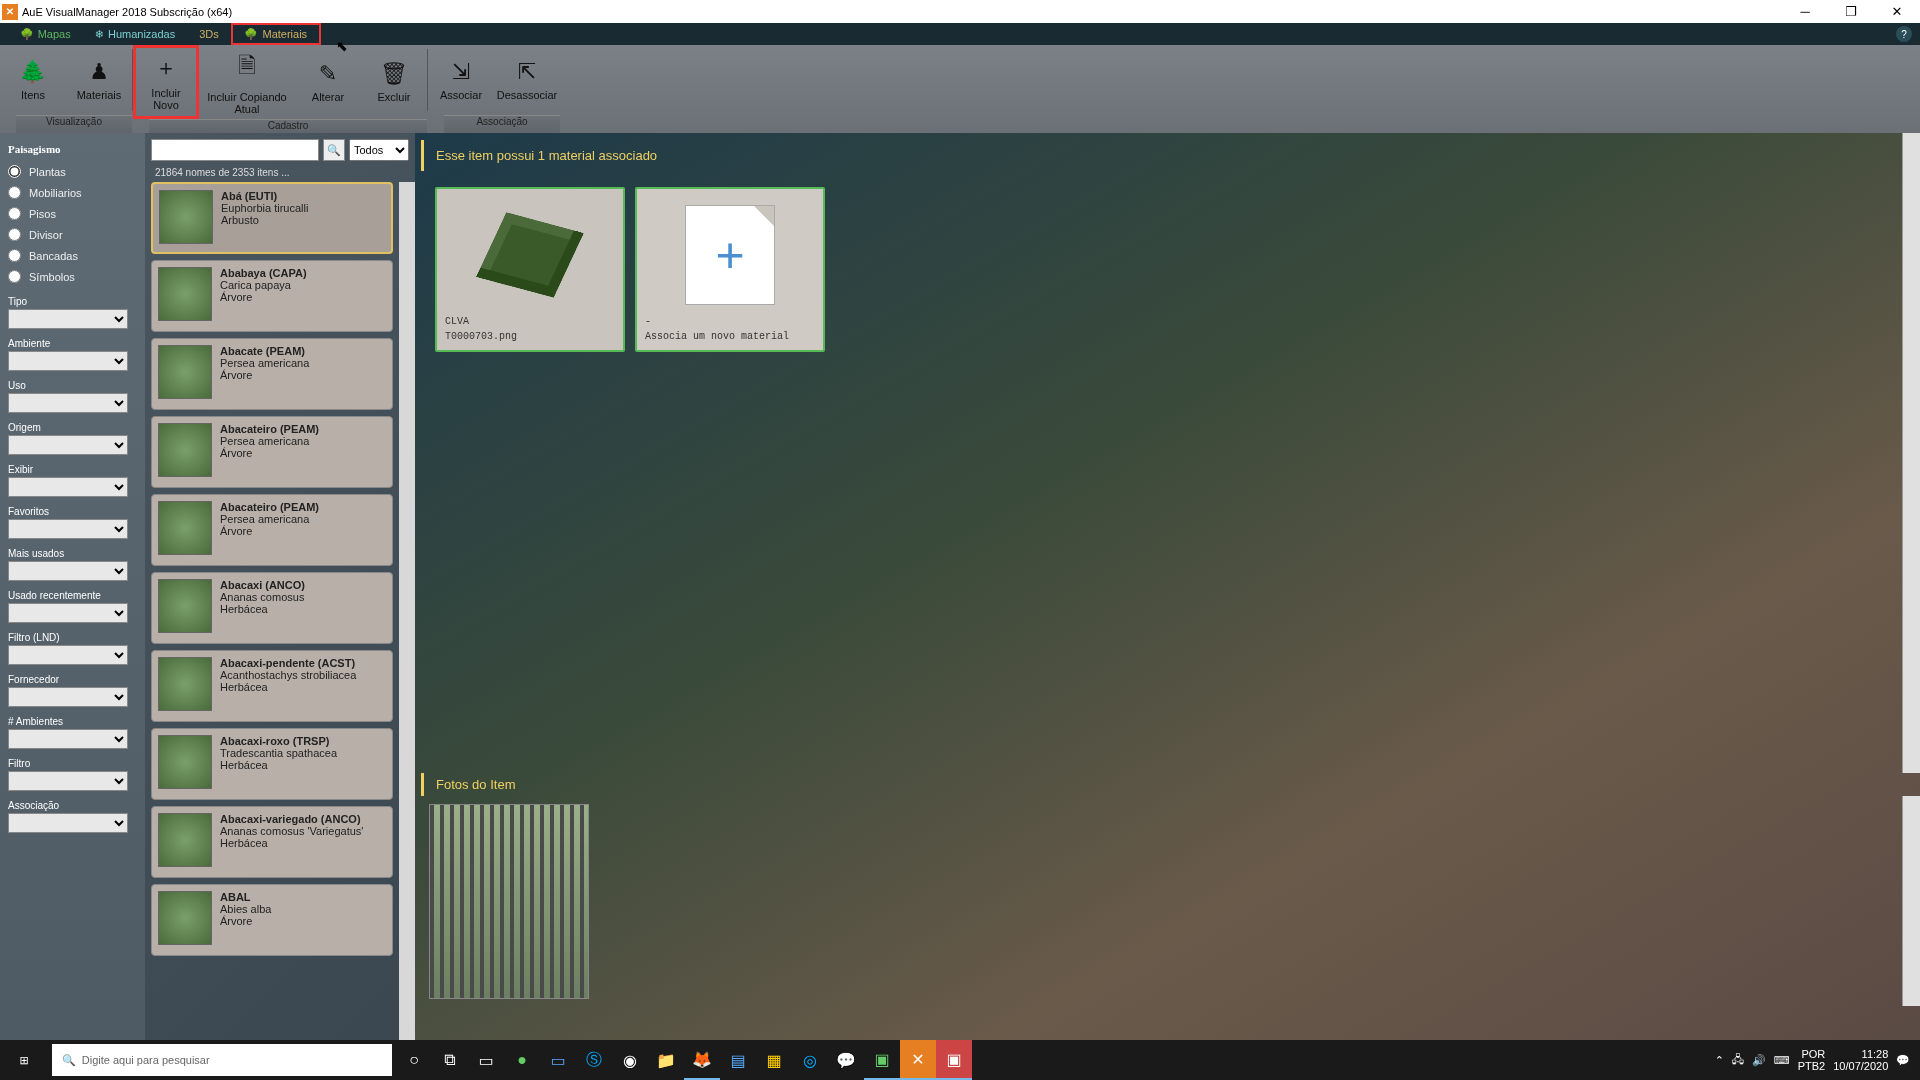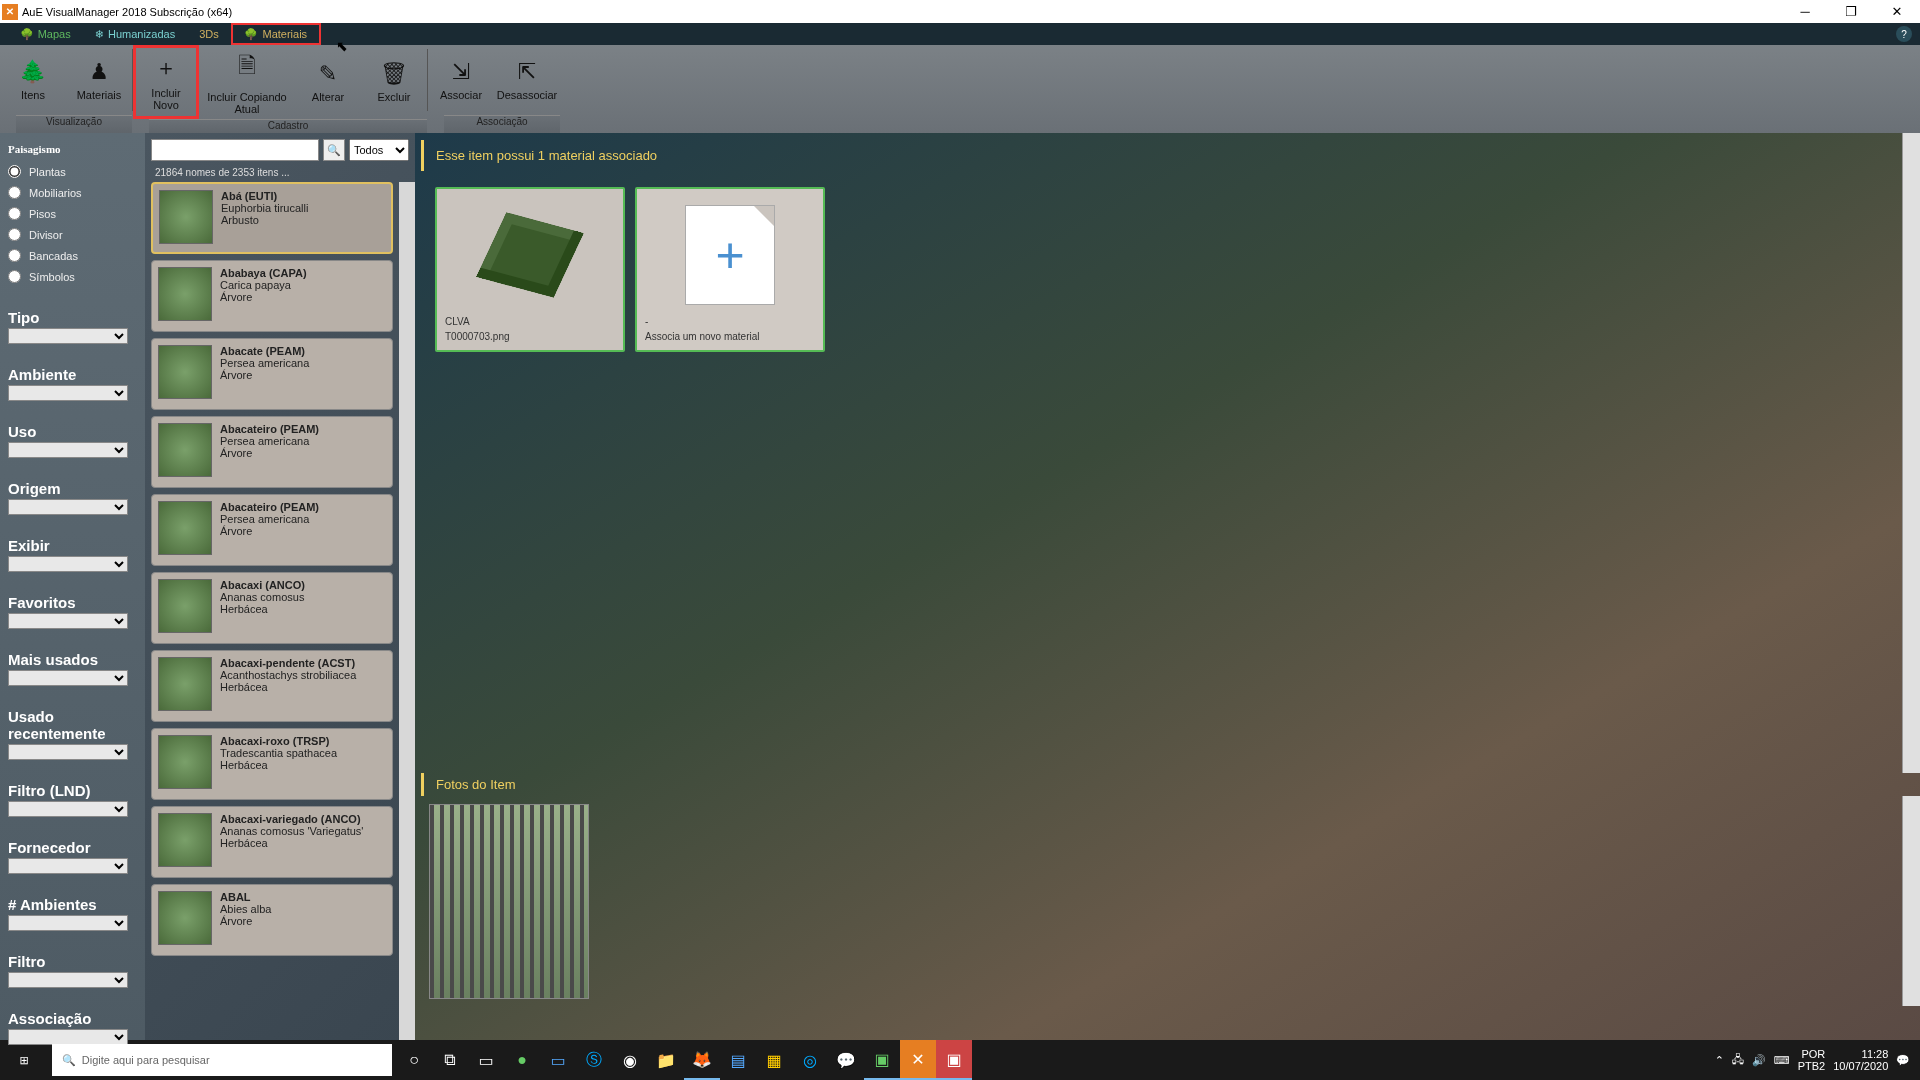"Tipo" .filterlabel { font-size: 15px -> 10px; font-weight: bold -> normal; margin-top: 22px -> 9px }
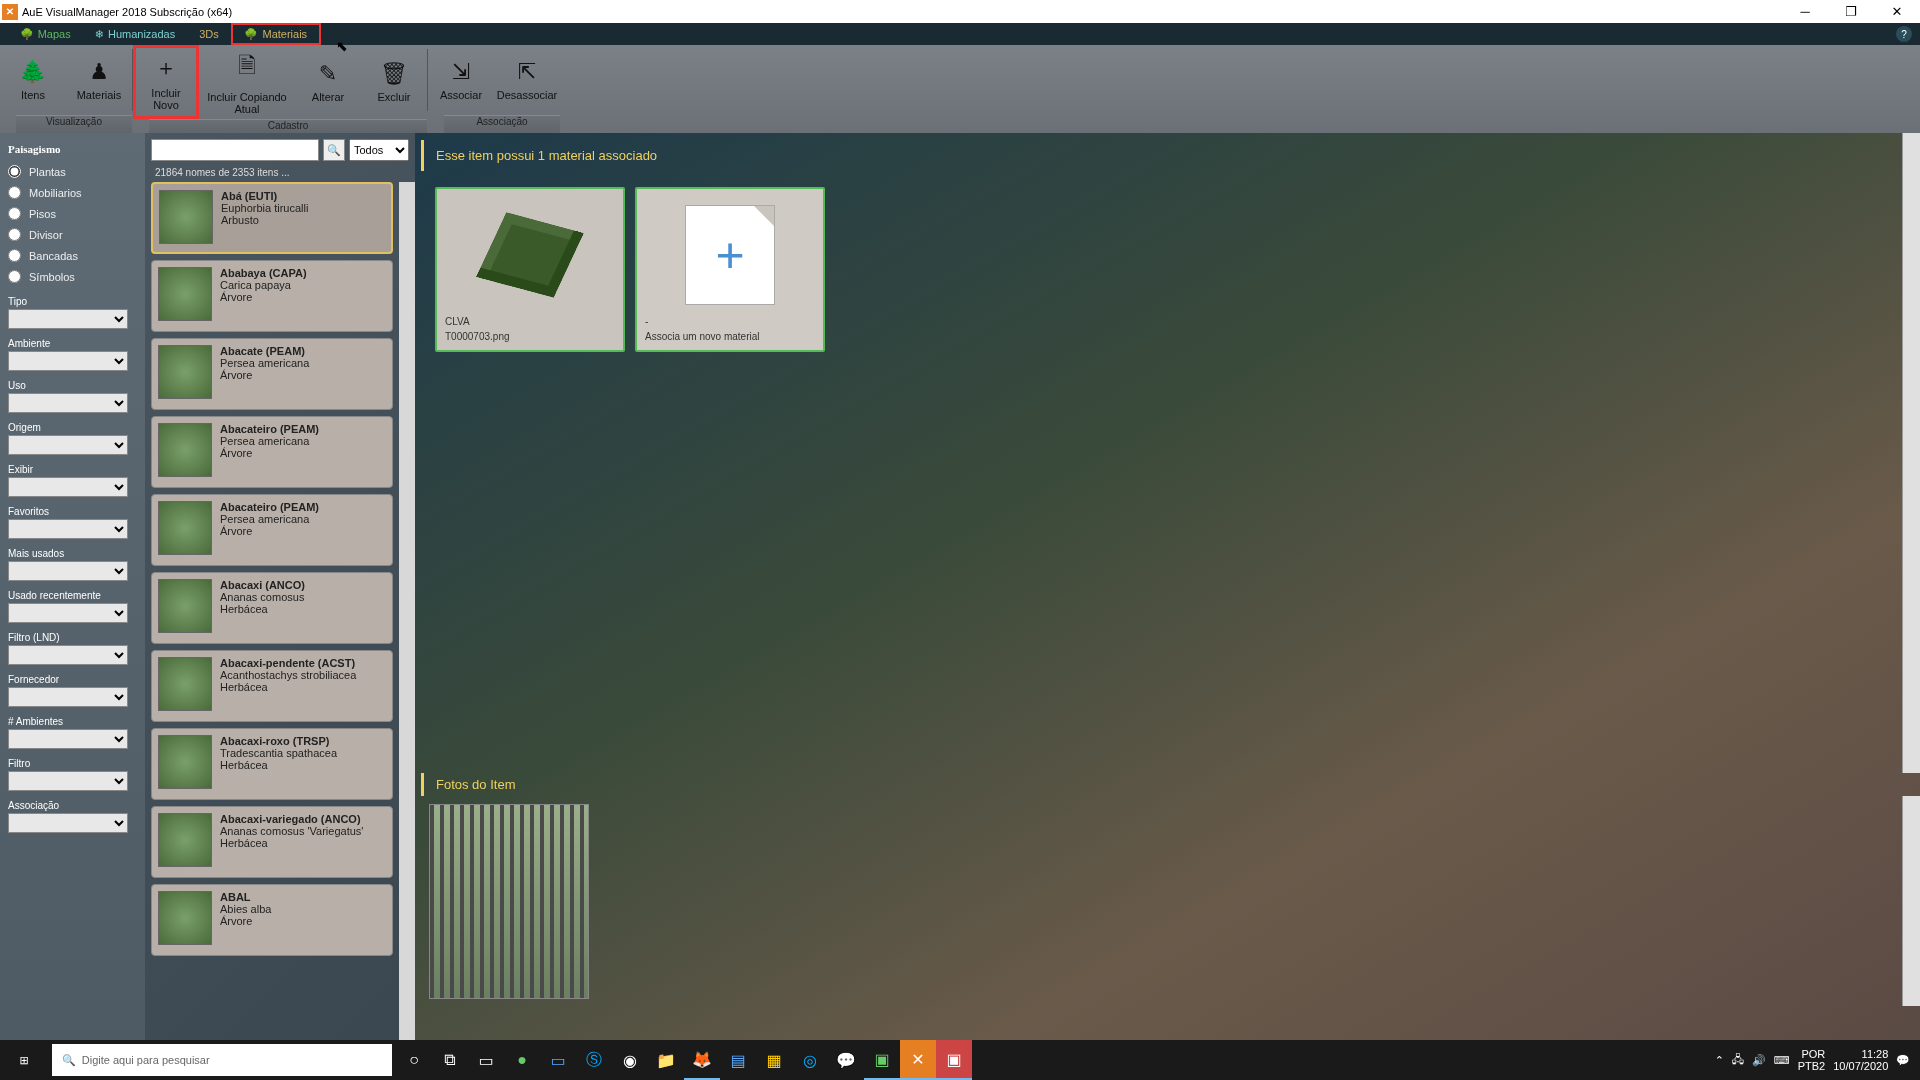"CLVA" .matcard .mlbl { font-family: none -> Liberation Mono, monospace }
